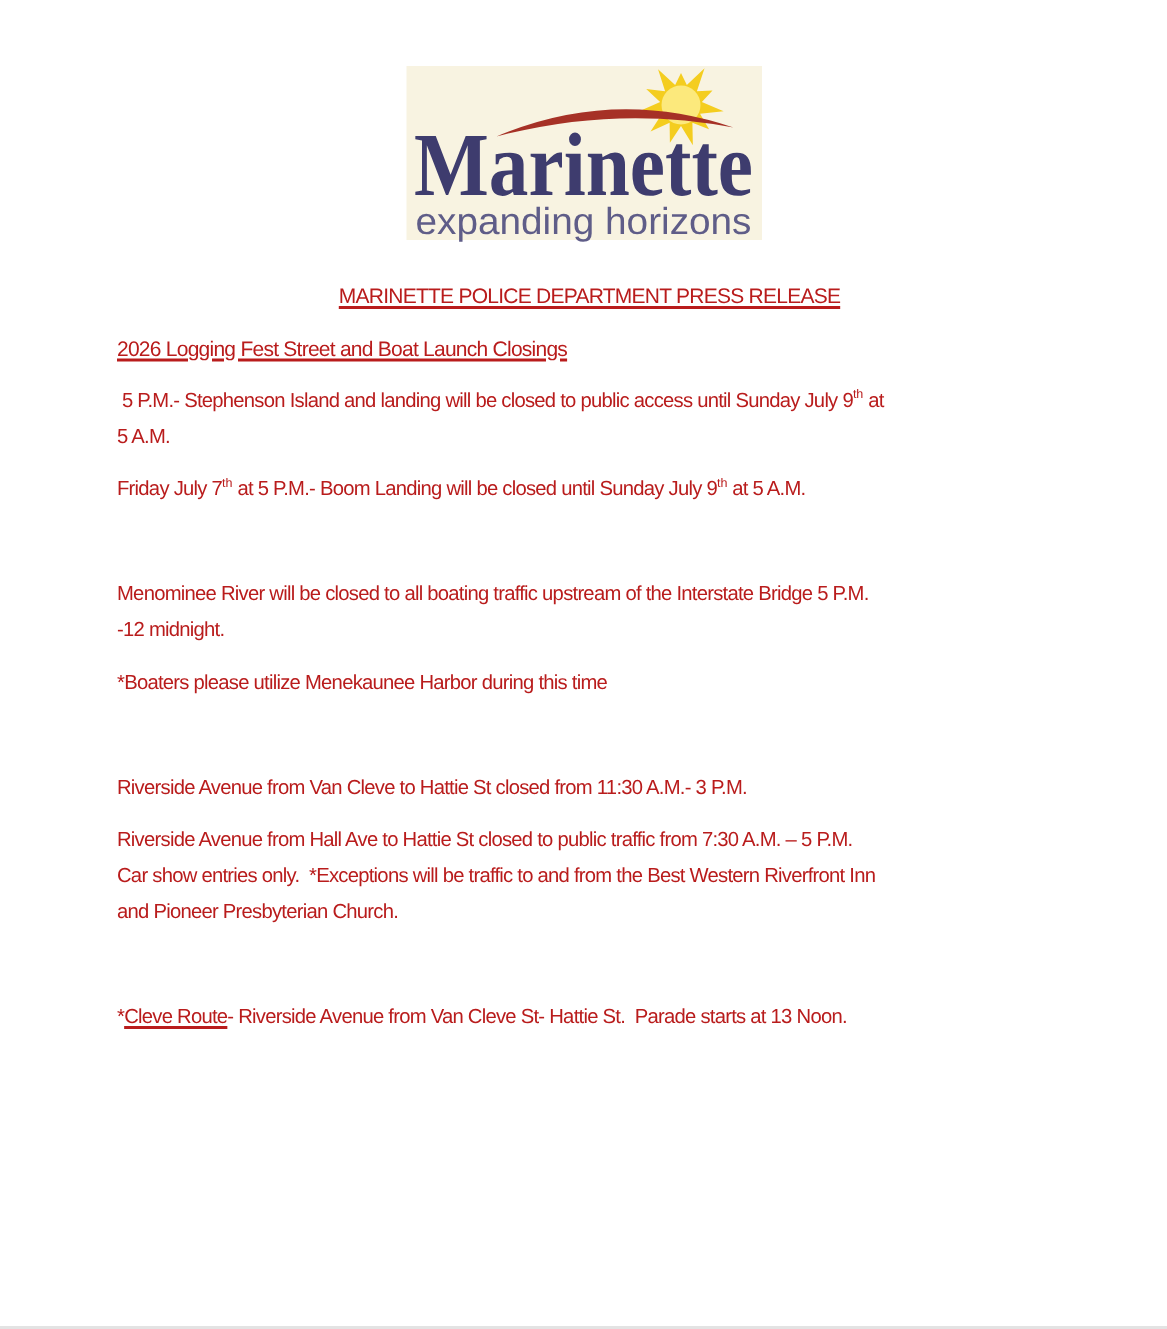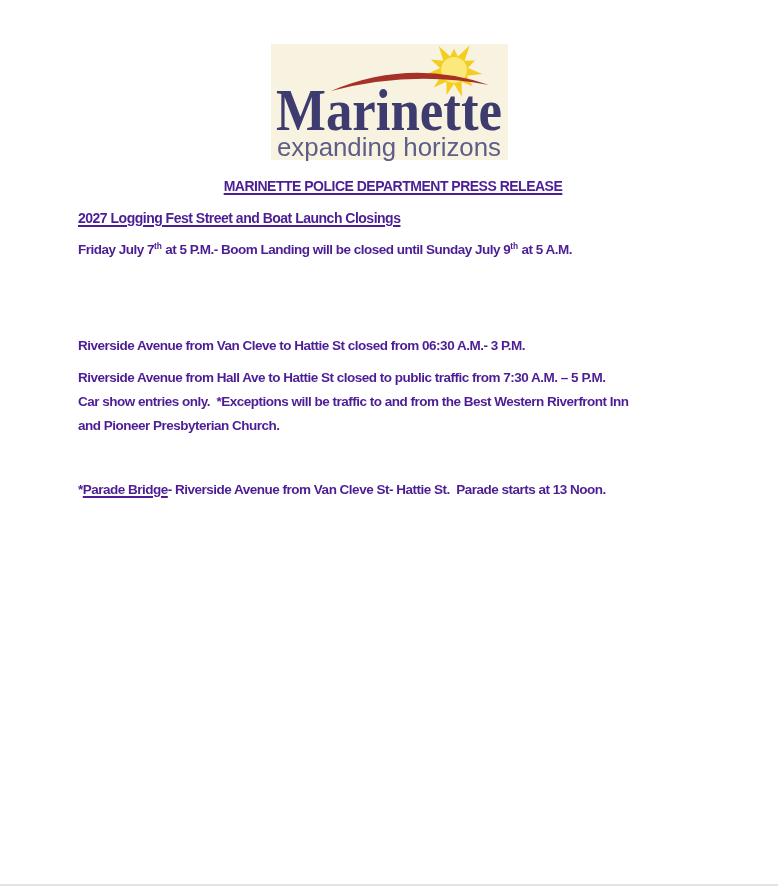"MARINETTE POLICE DEPARTMENT PRESS" .para { color: #4c1d95 -> #b91c1c; font-weight: 700 -> 400; margin: 0 0 8px 0 -> 11px 0 8px 0 }
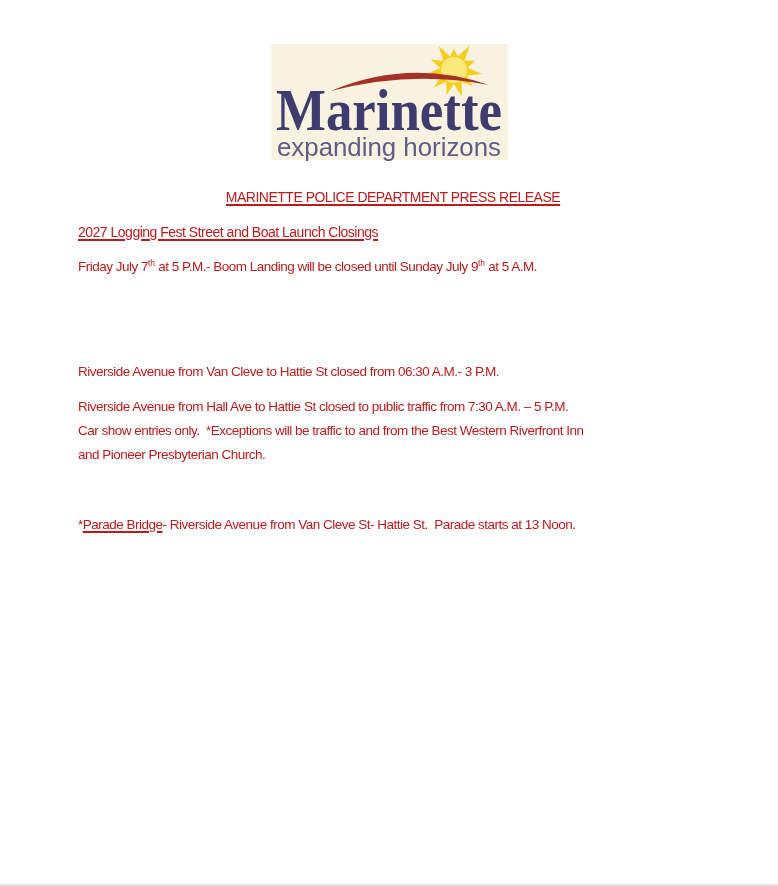"2027 Logging Fest Street and" span.u { text: 2027 -> 2026 }
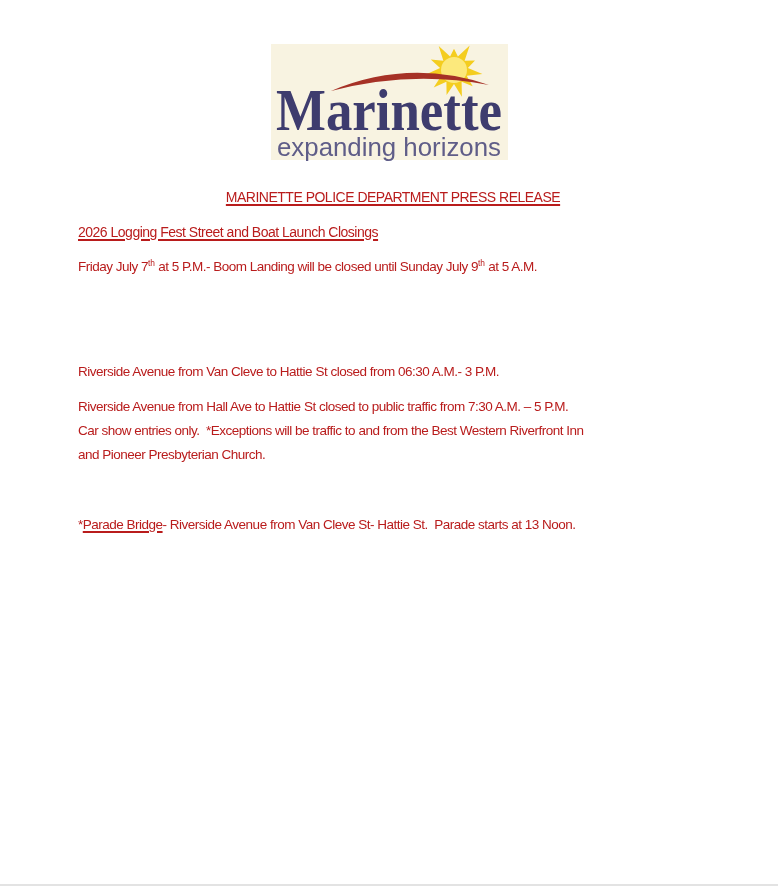"5 P.M.- Stephenson Island and" div.para { html: none -> <div><span> 5 P.M.- Stephenson Island and landing will be closed to public access until Sunday July 9</span><sup>th</sup><span> at 5 A.M.</span></div> }
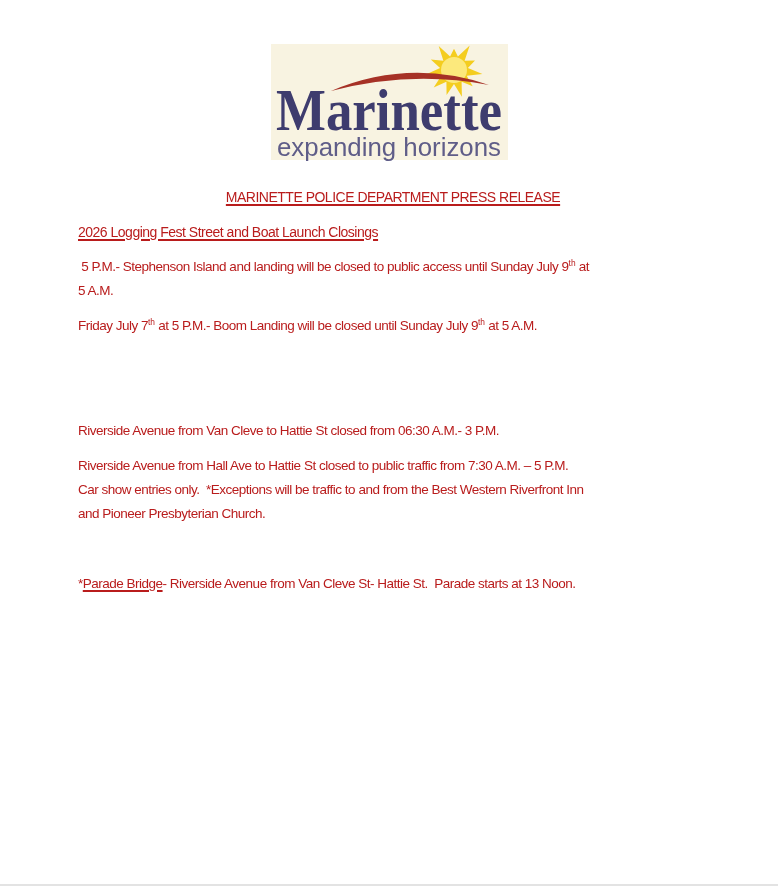"Menominee River will be closed" div.para { html: none -> <div><span>Menominee River will be closed to all boating traffic upstream of the Interstate Bridge 5 P.M. -12 midnight.</span></div> }
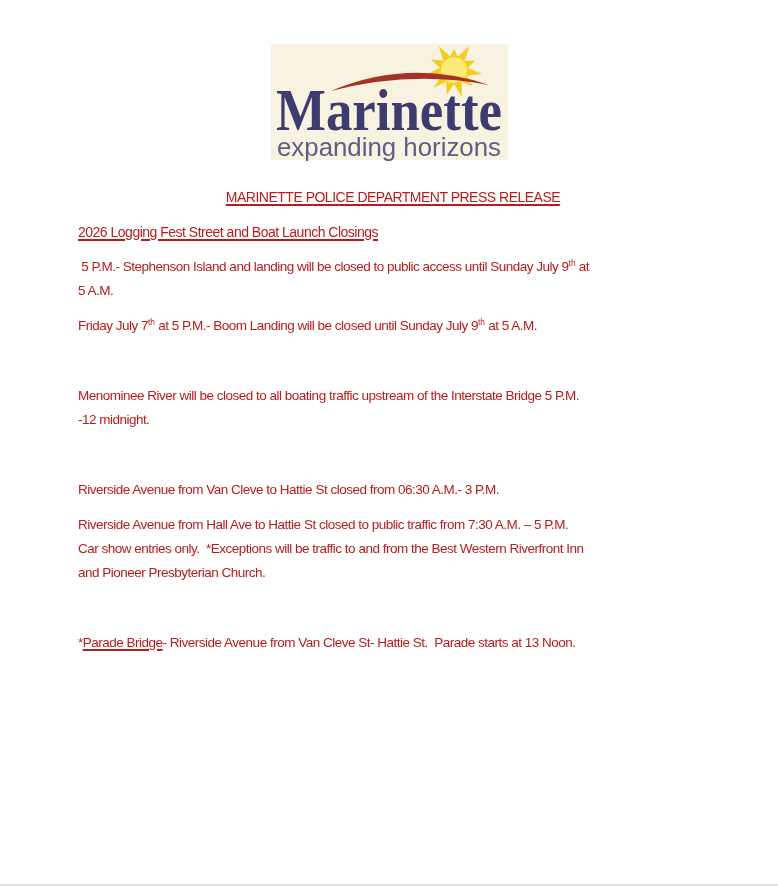"*Boaters please utilize Menekaunee" div.para { html: none -> <div><span>*Boaters please utilize Menekaunee Harbor during this time</span></div> }
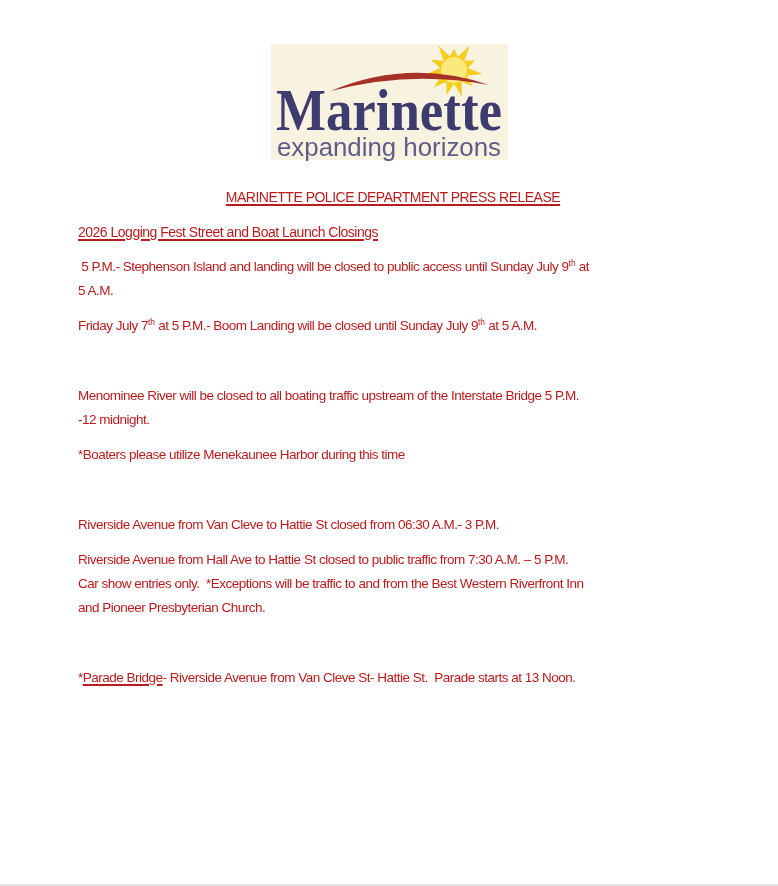"Riverside Avenue from Van Cleve" span { text: 06:30 -> 11:30 }
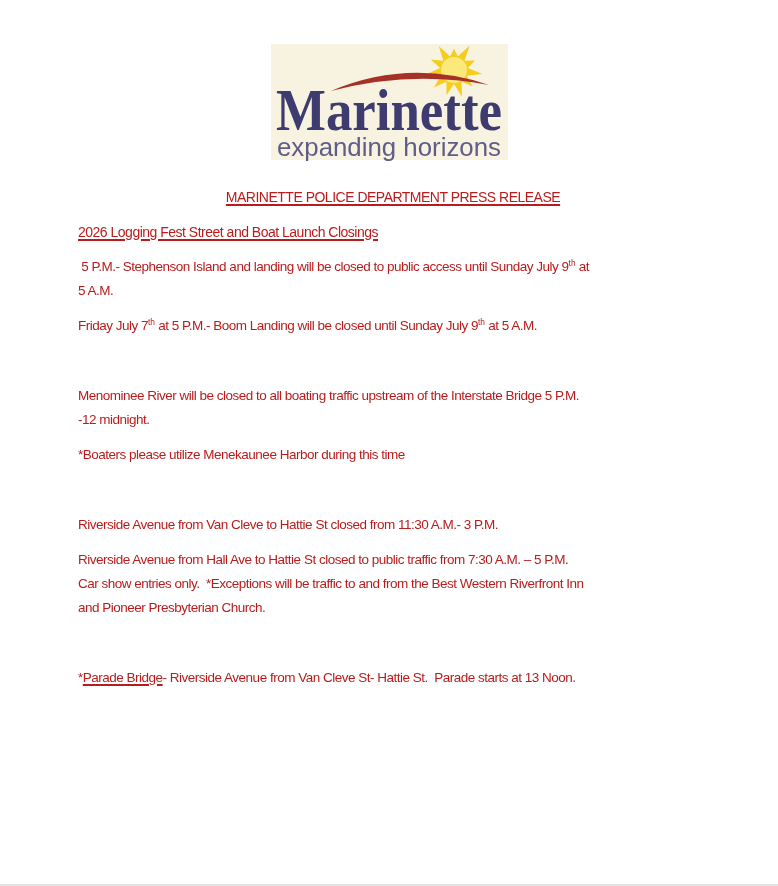"Parade Bridge" span.u { text: Parade Bridge -> Cleve Route }
